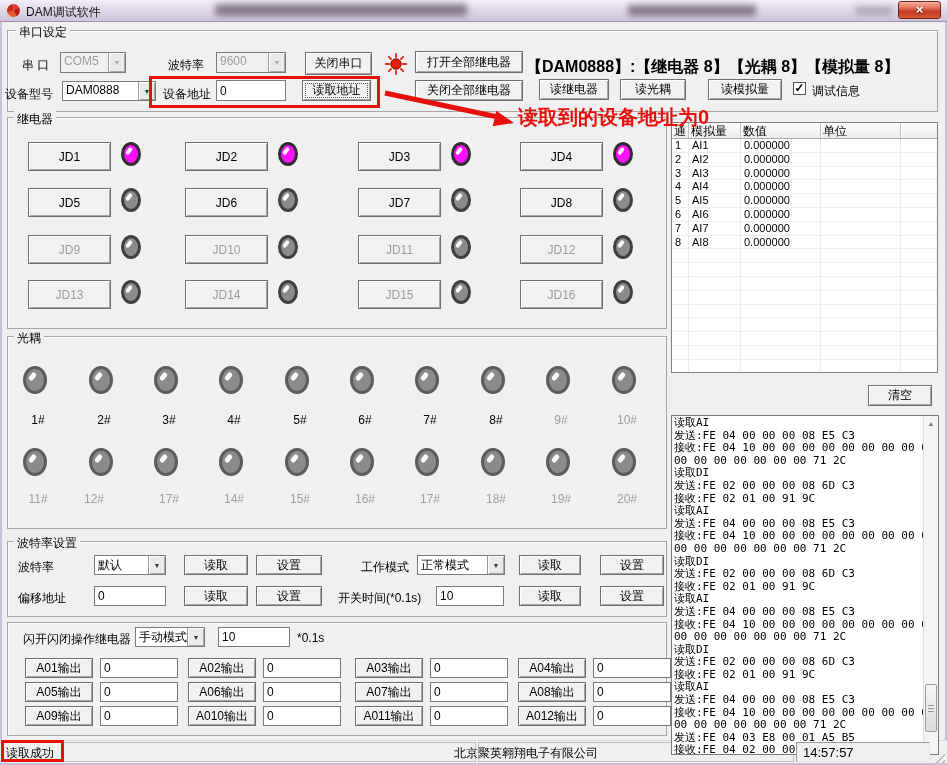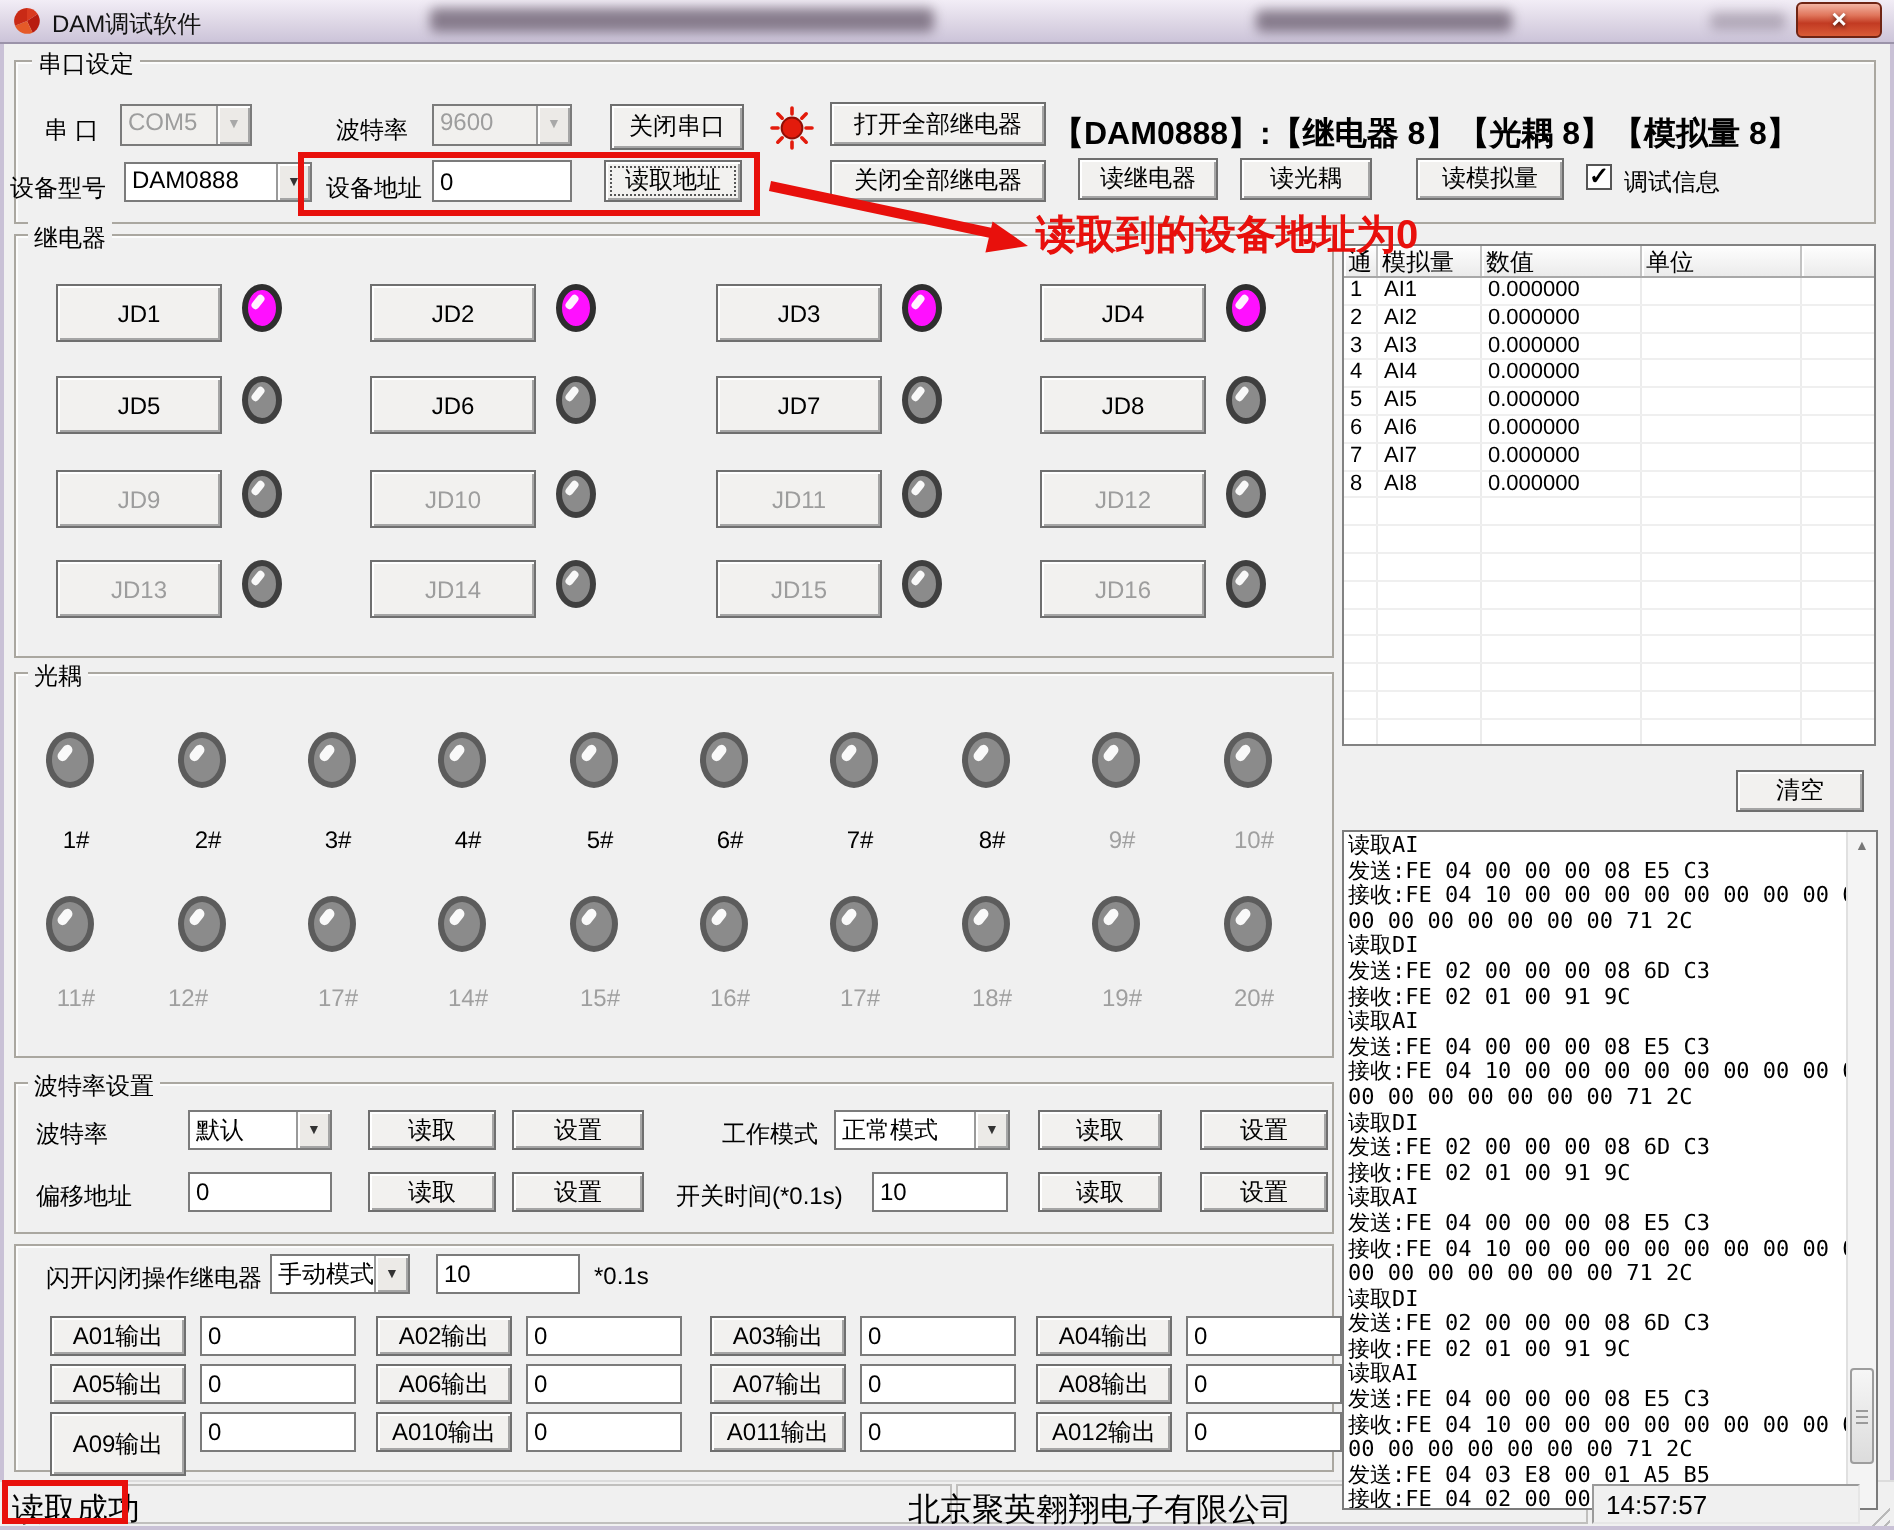"A09输出" button.btn { height: 32px -> 20px }
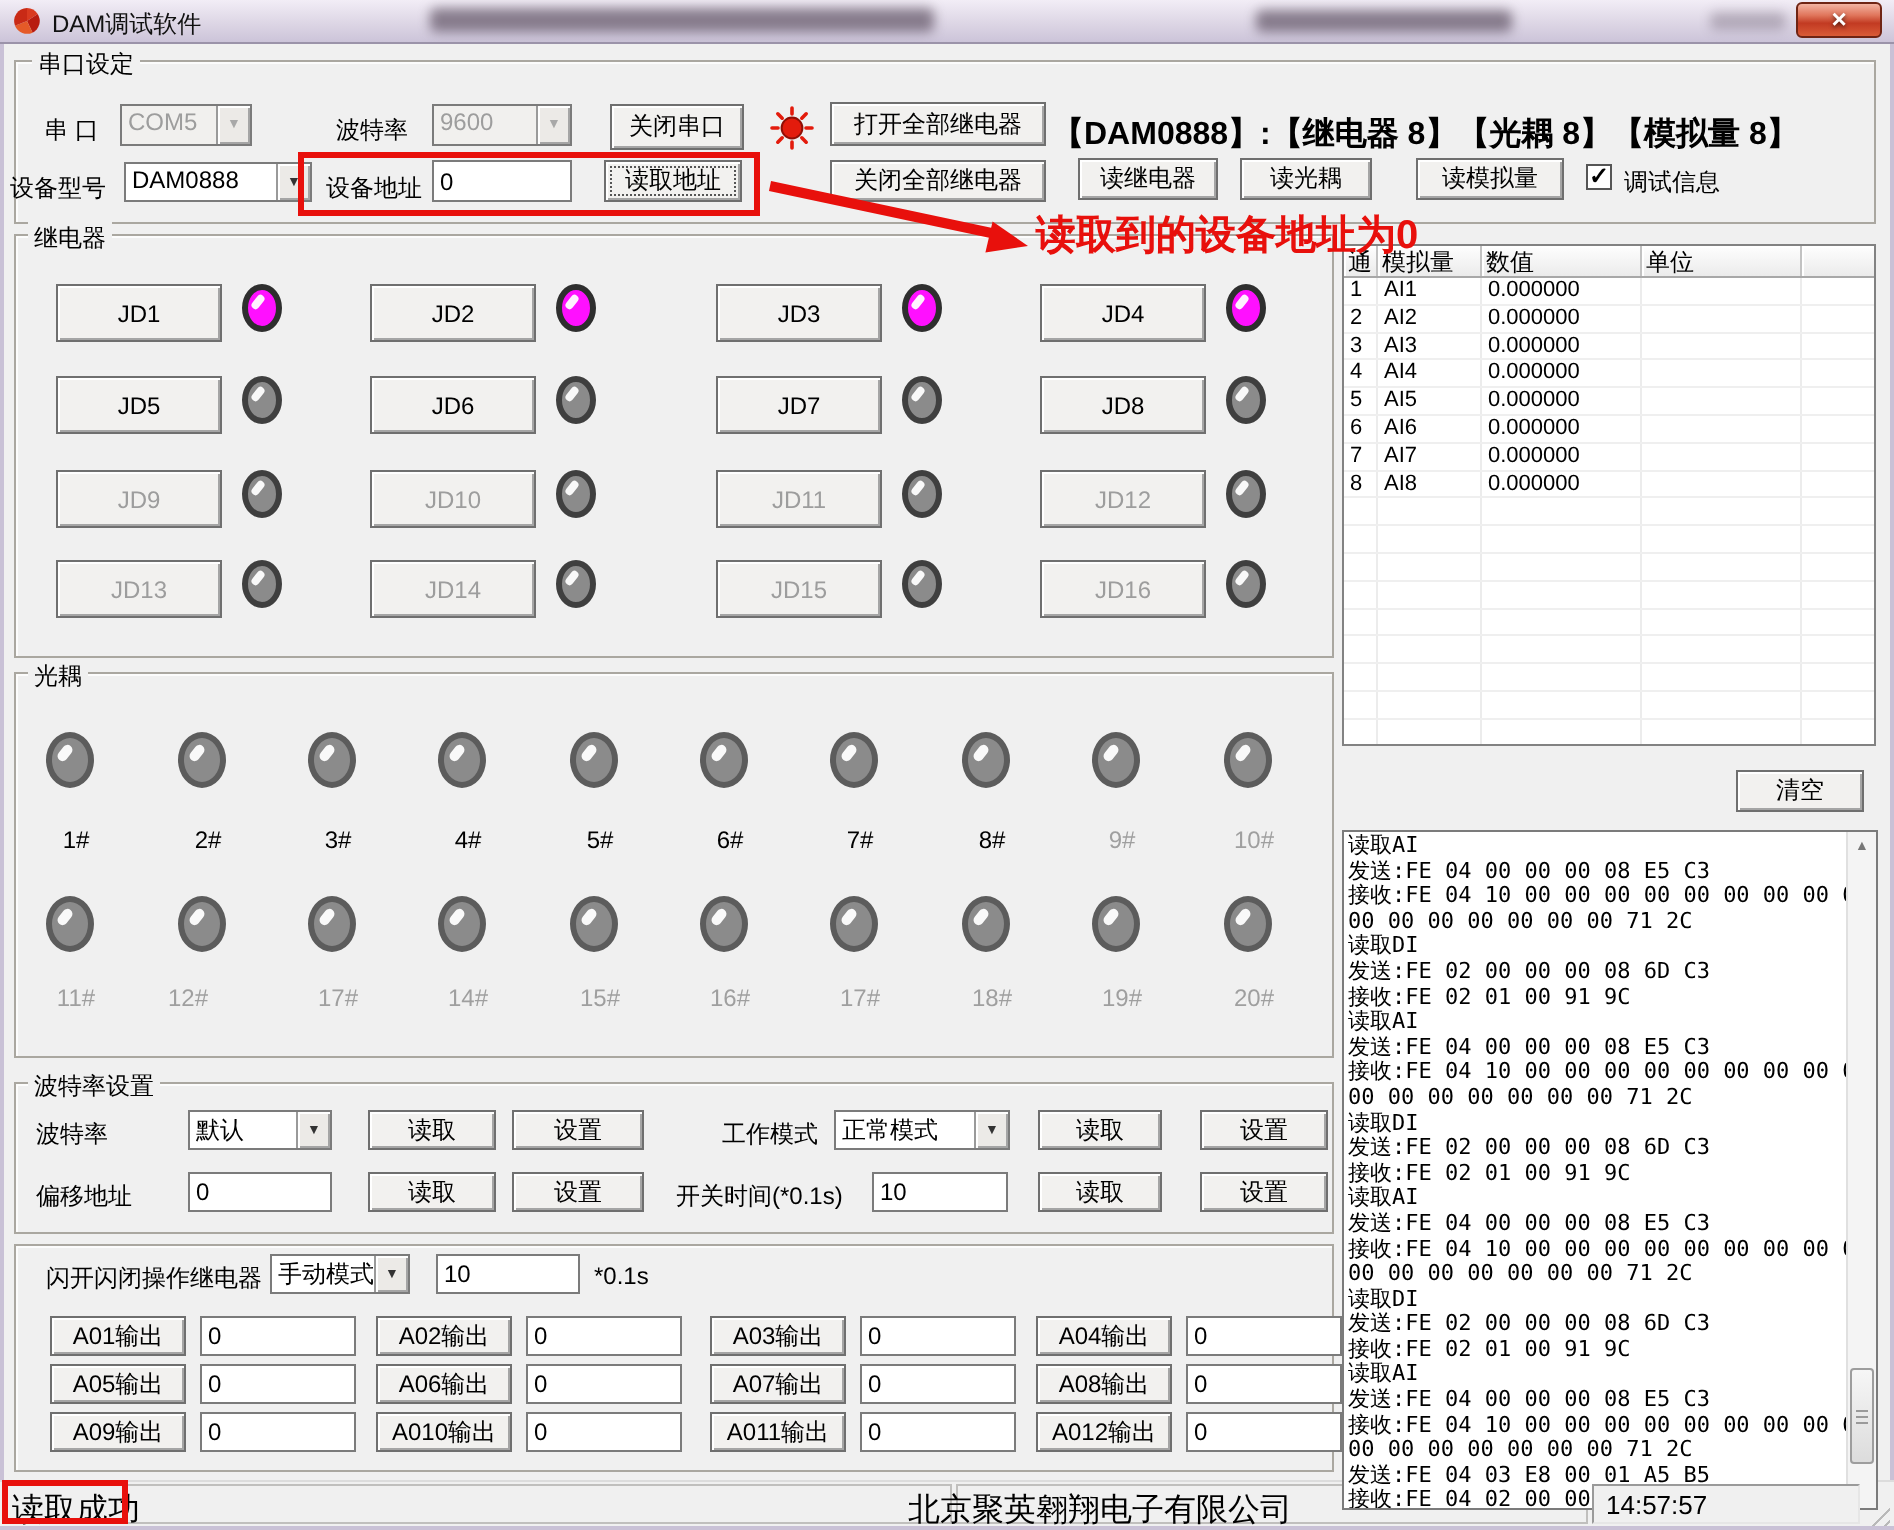"读取成功" .sb-text { font-size: 16px -> 12px }
